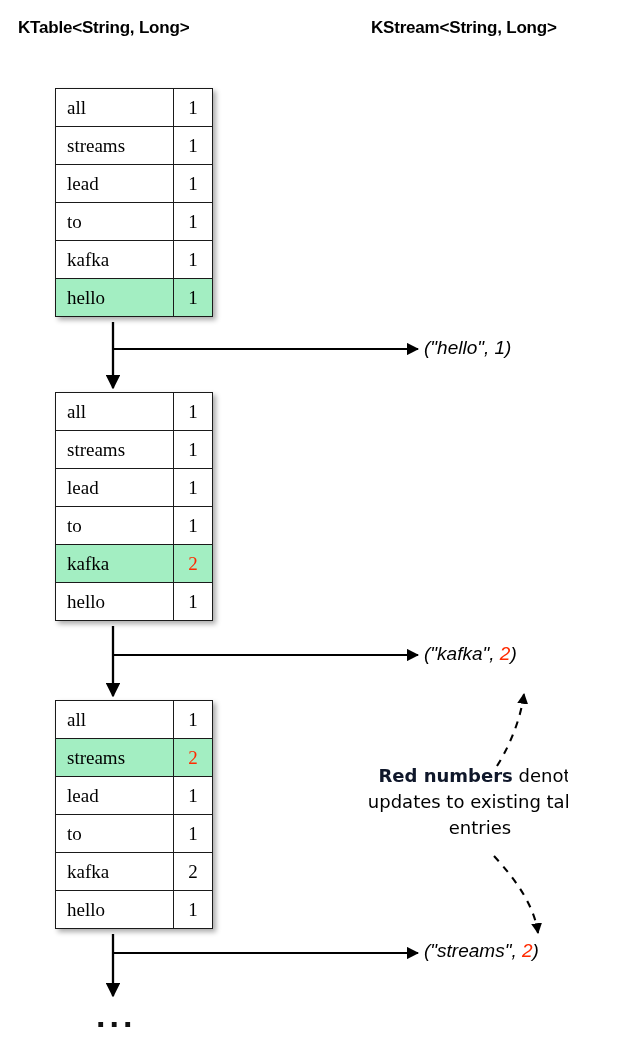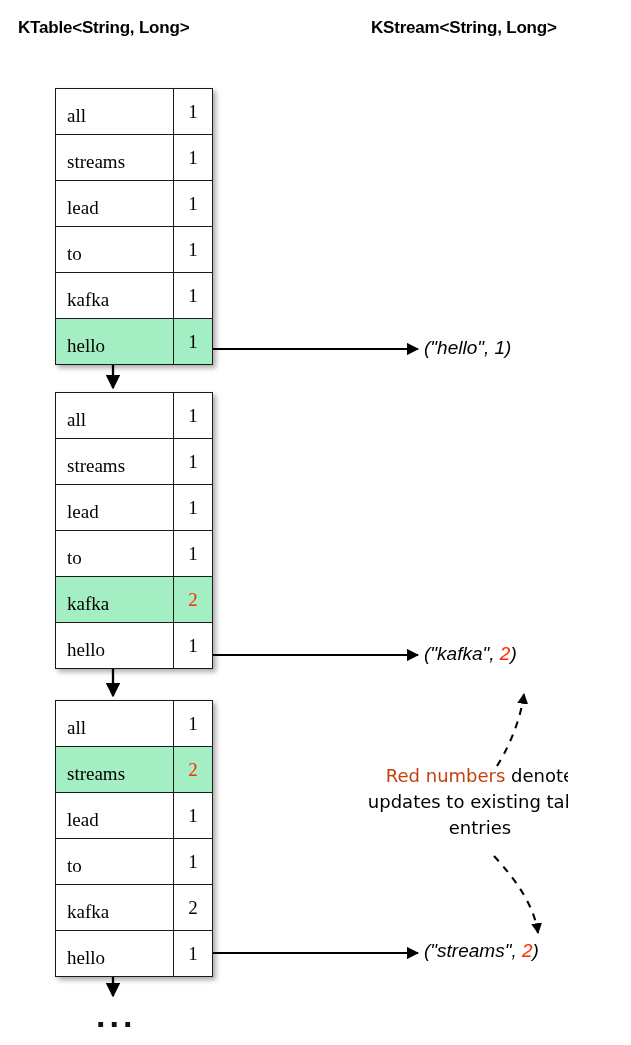"all" .ktable td { padding: 8px 0 0 11px -> 0 0 0 11px }
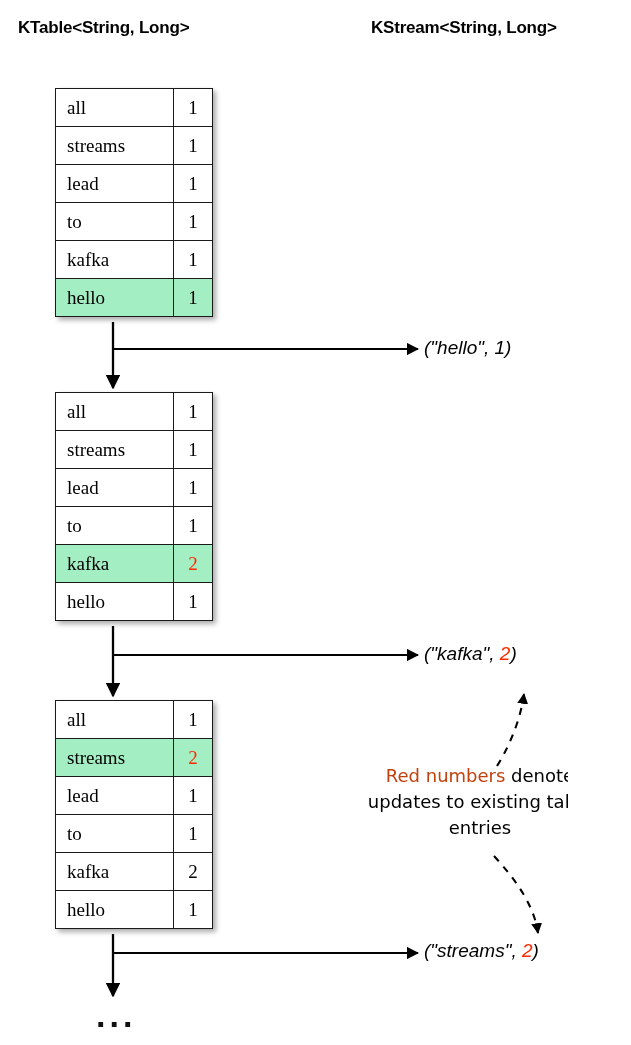"Red numbers" #note .red { color: #c2410c -> #0f172a; font-weight: none -> bold }
